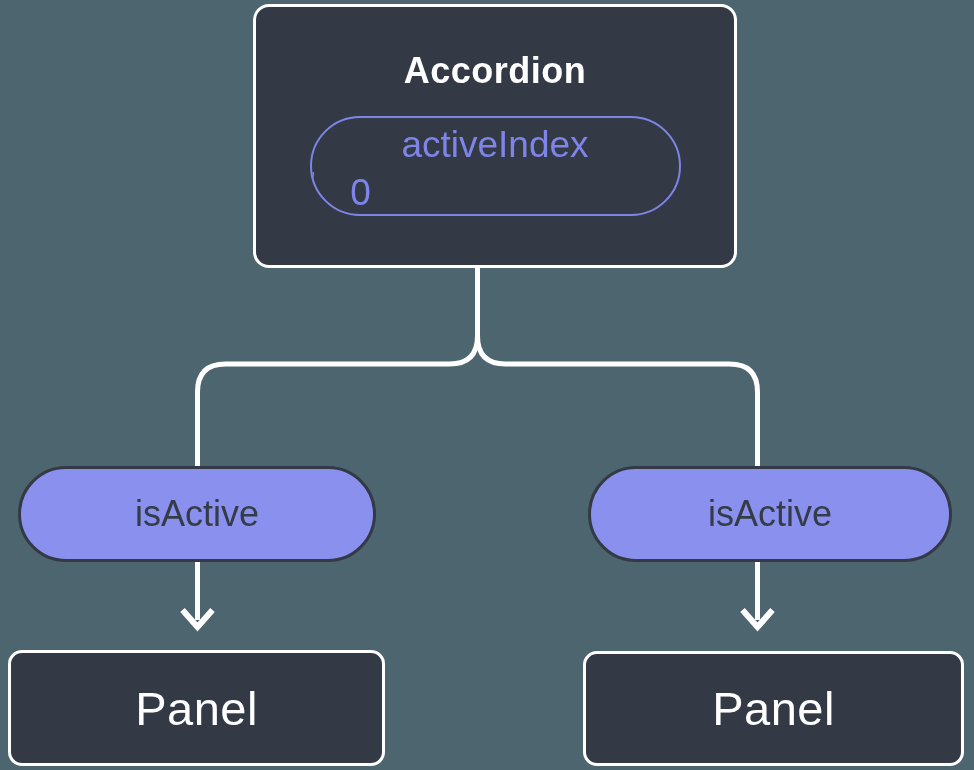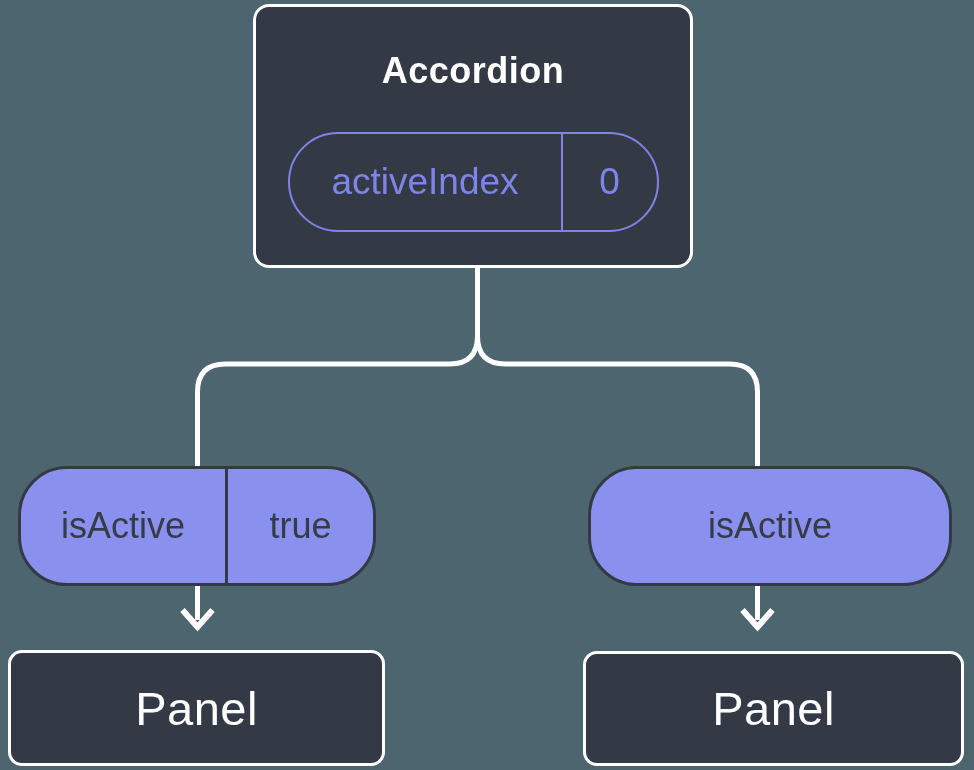"Accordion" .root-node { gap: 16px -> none; width: 440px -> 484px }
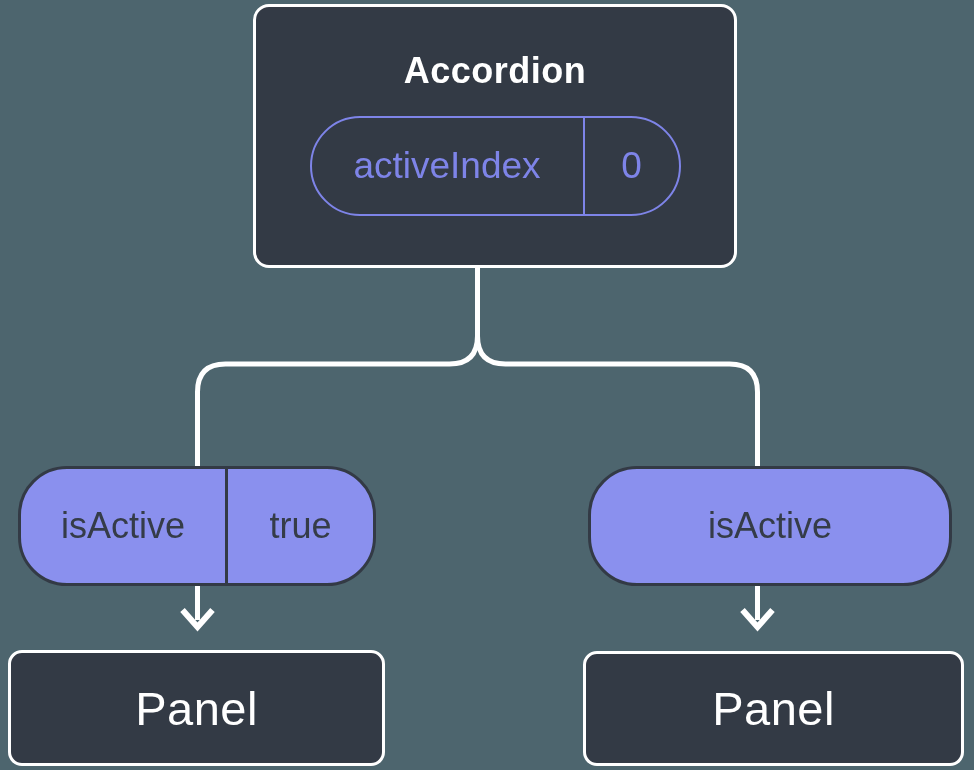"activeIndex" .state-pill { flex-direction: none -> column }
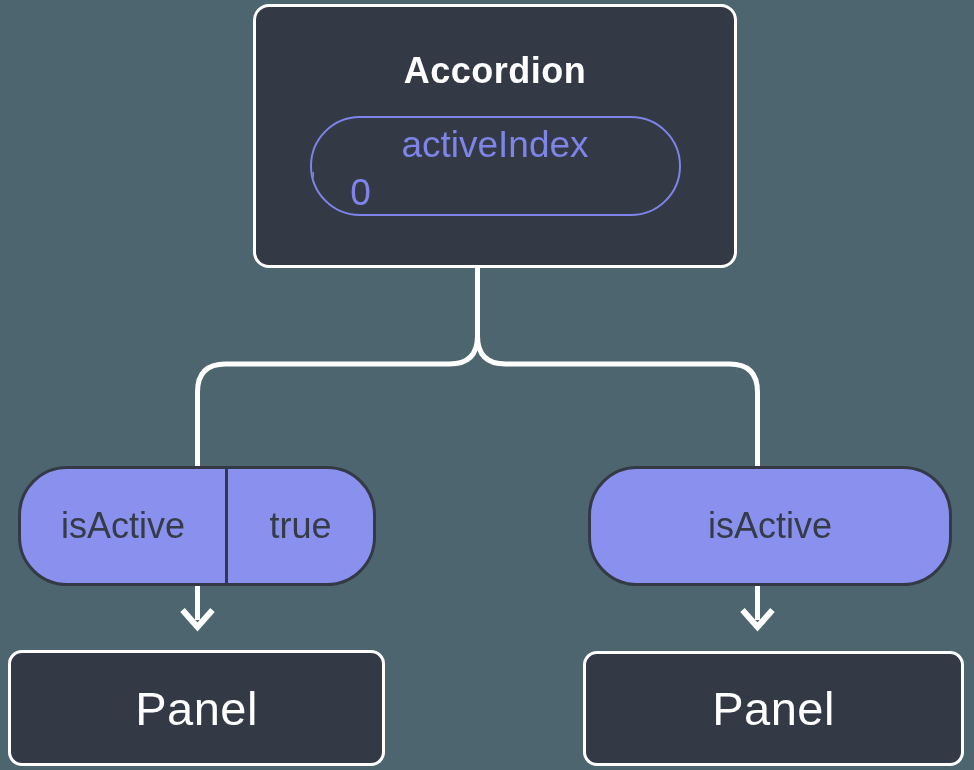"isActive" .prop-pill { height: 120px -> 96px }
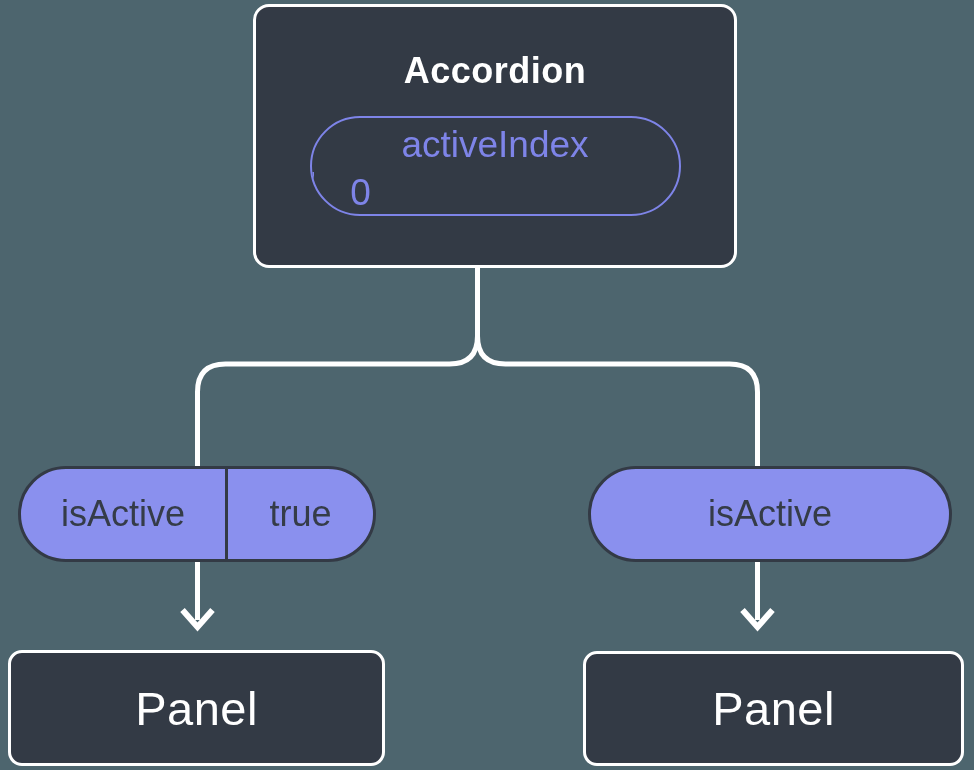"true" div.cell { html: <div>true</div> -> none }
